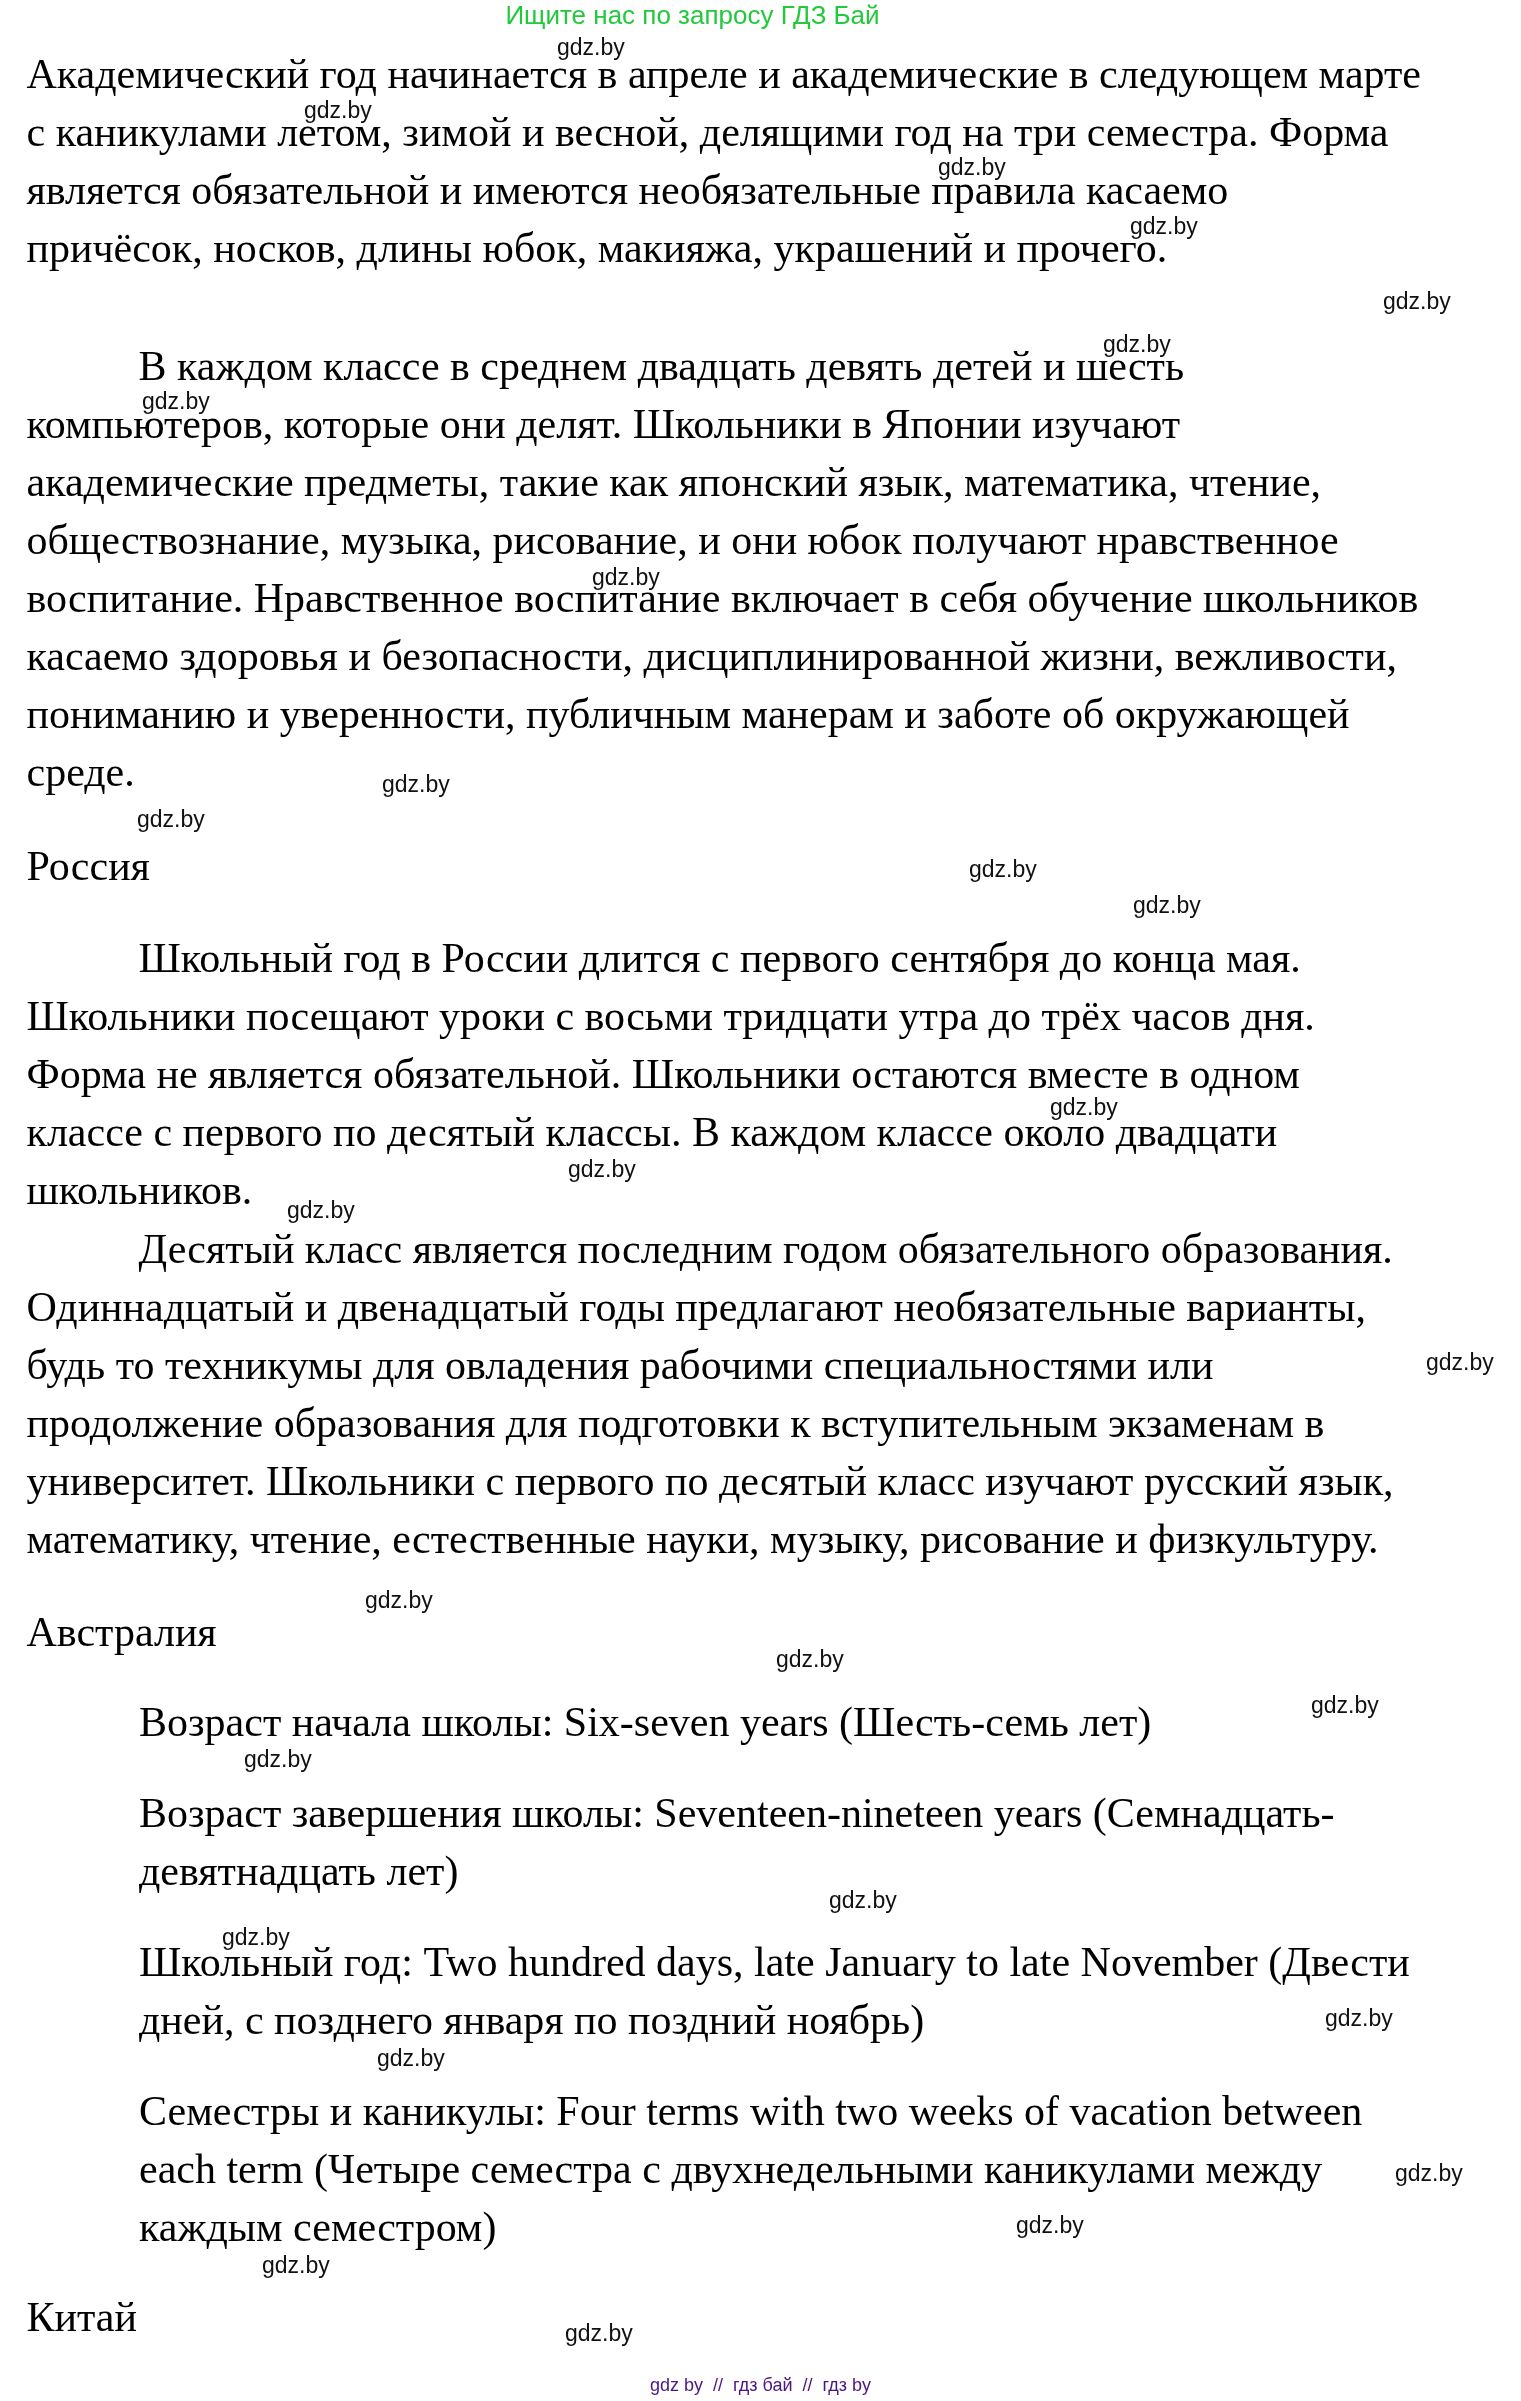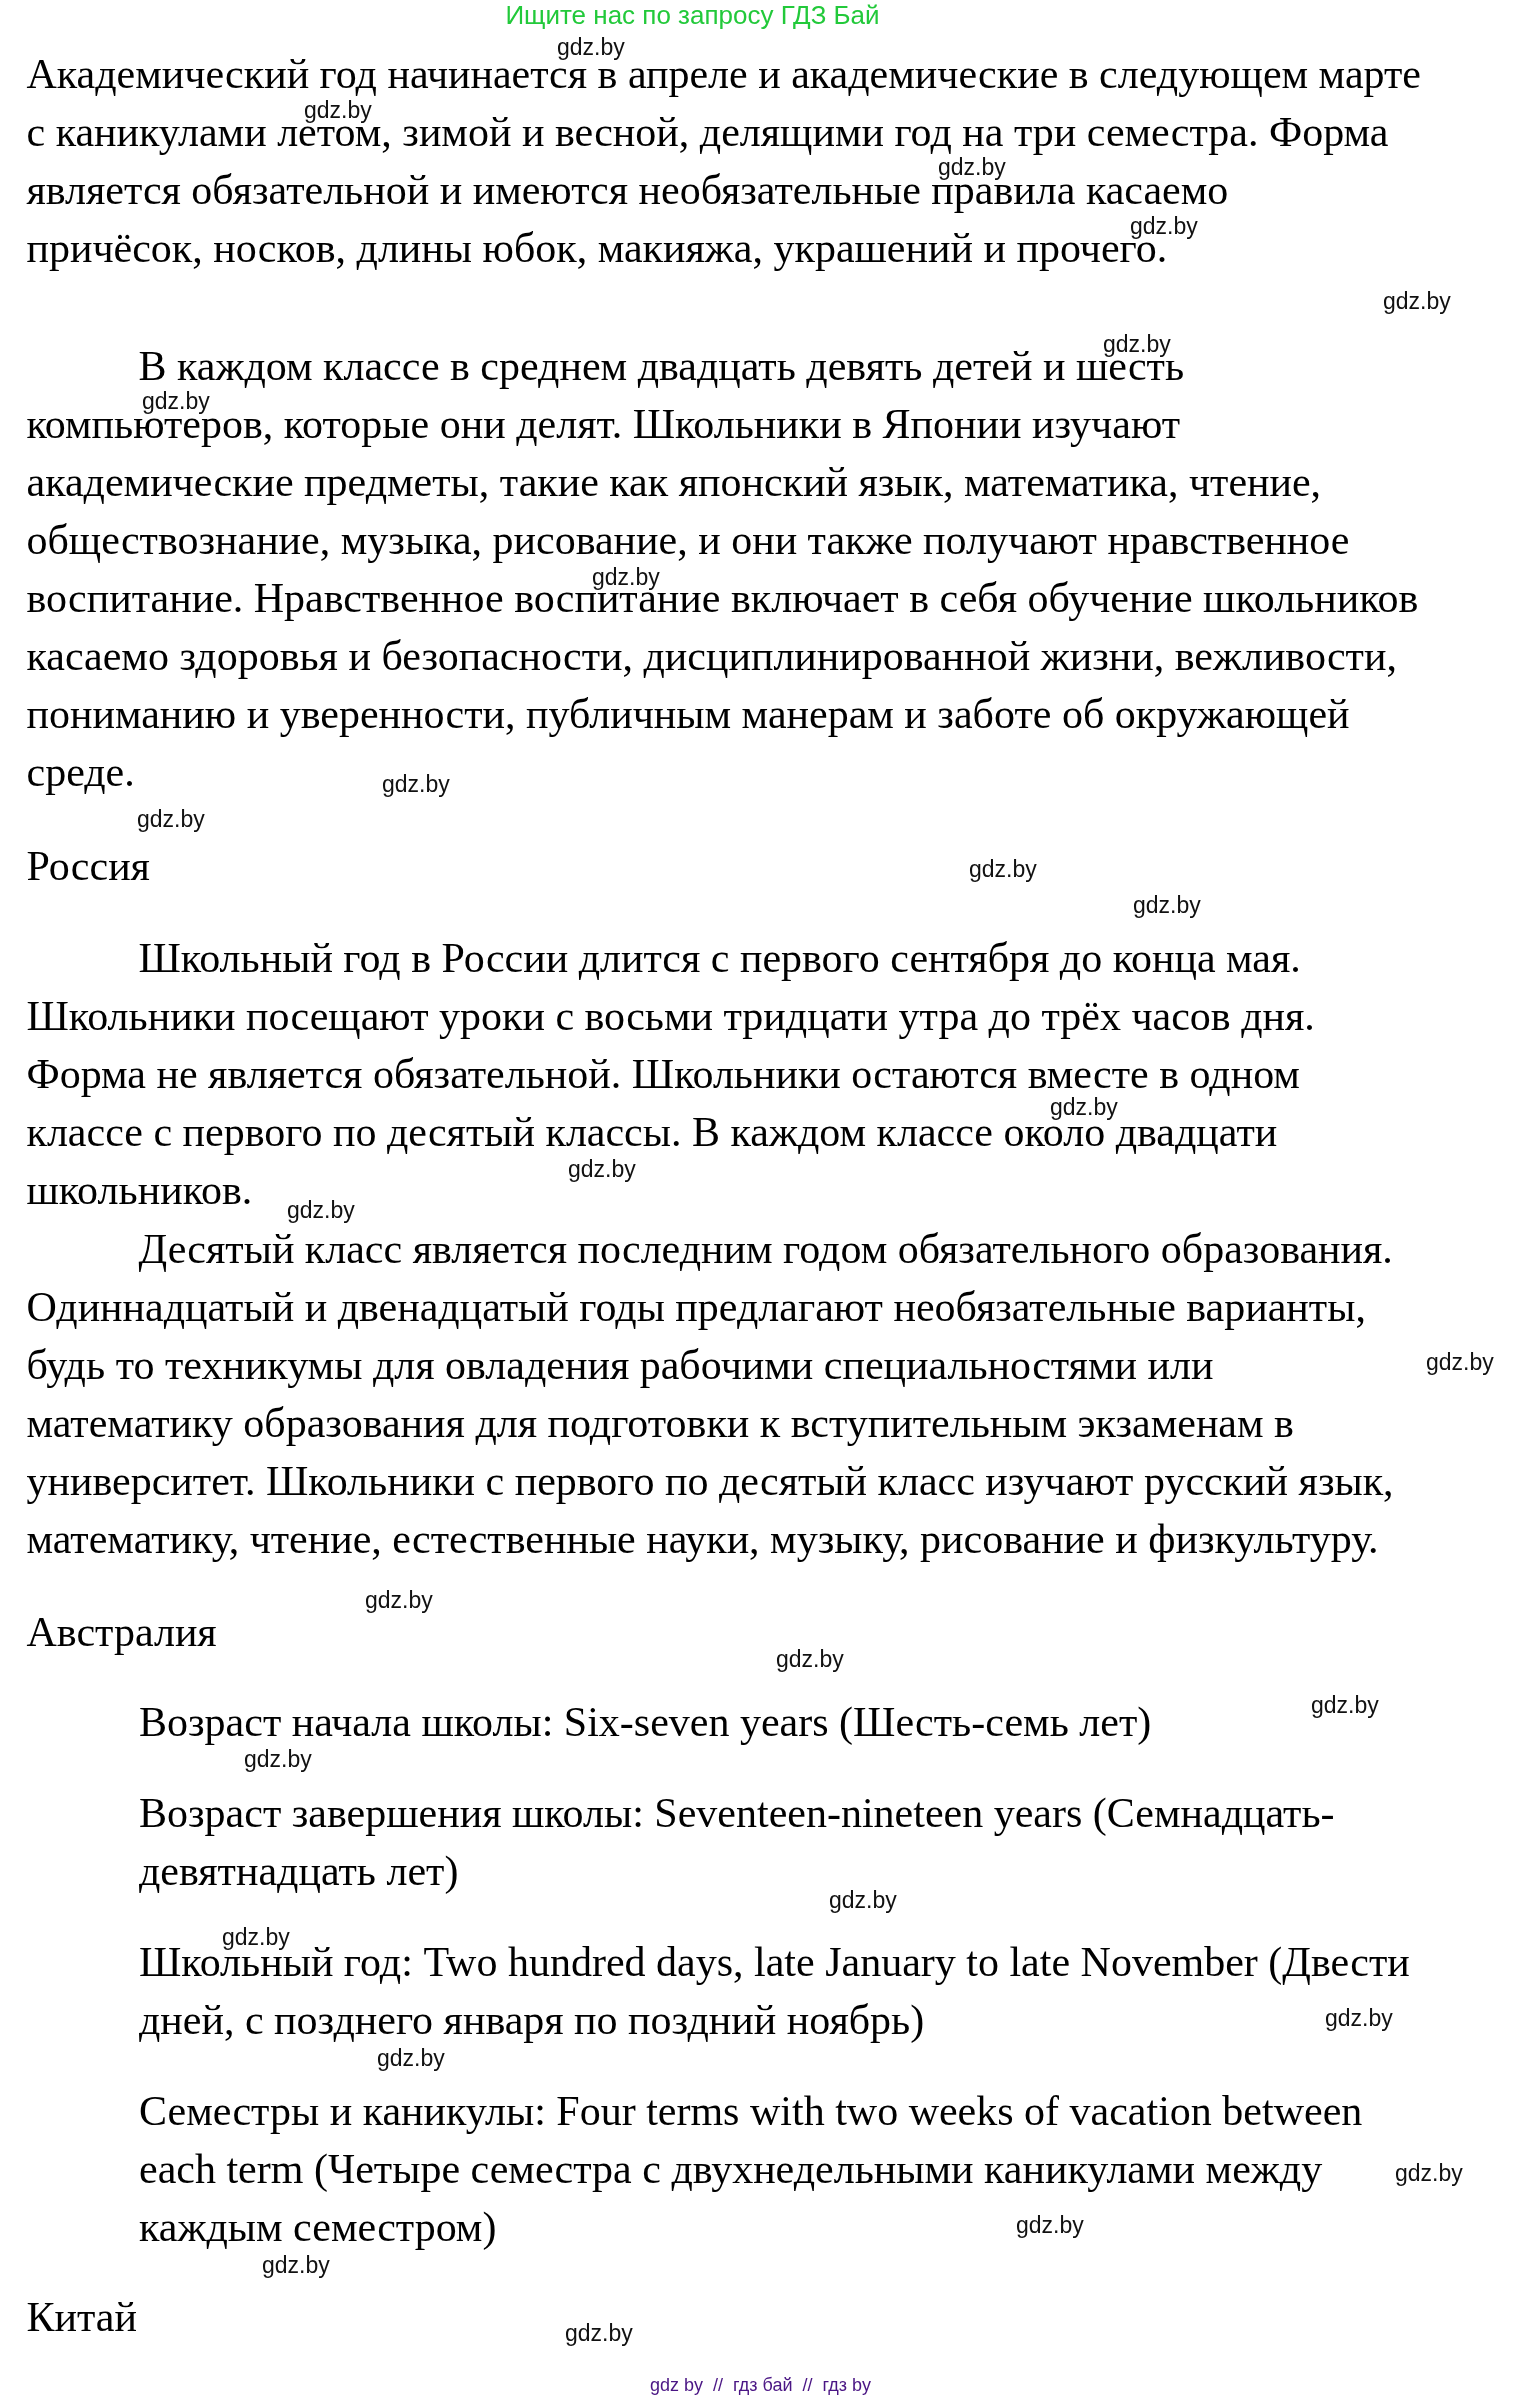"обществознание, музыка, рисование, и они" span.line { text: также -> юбок }
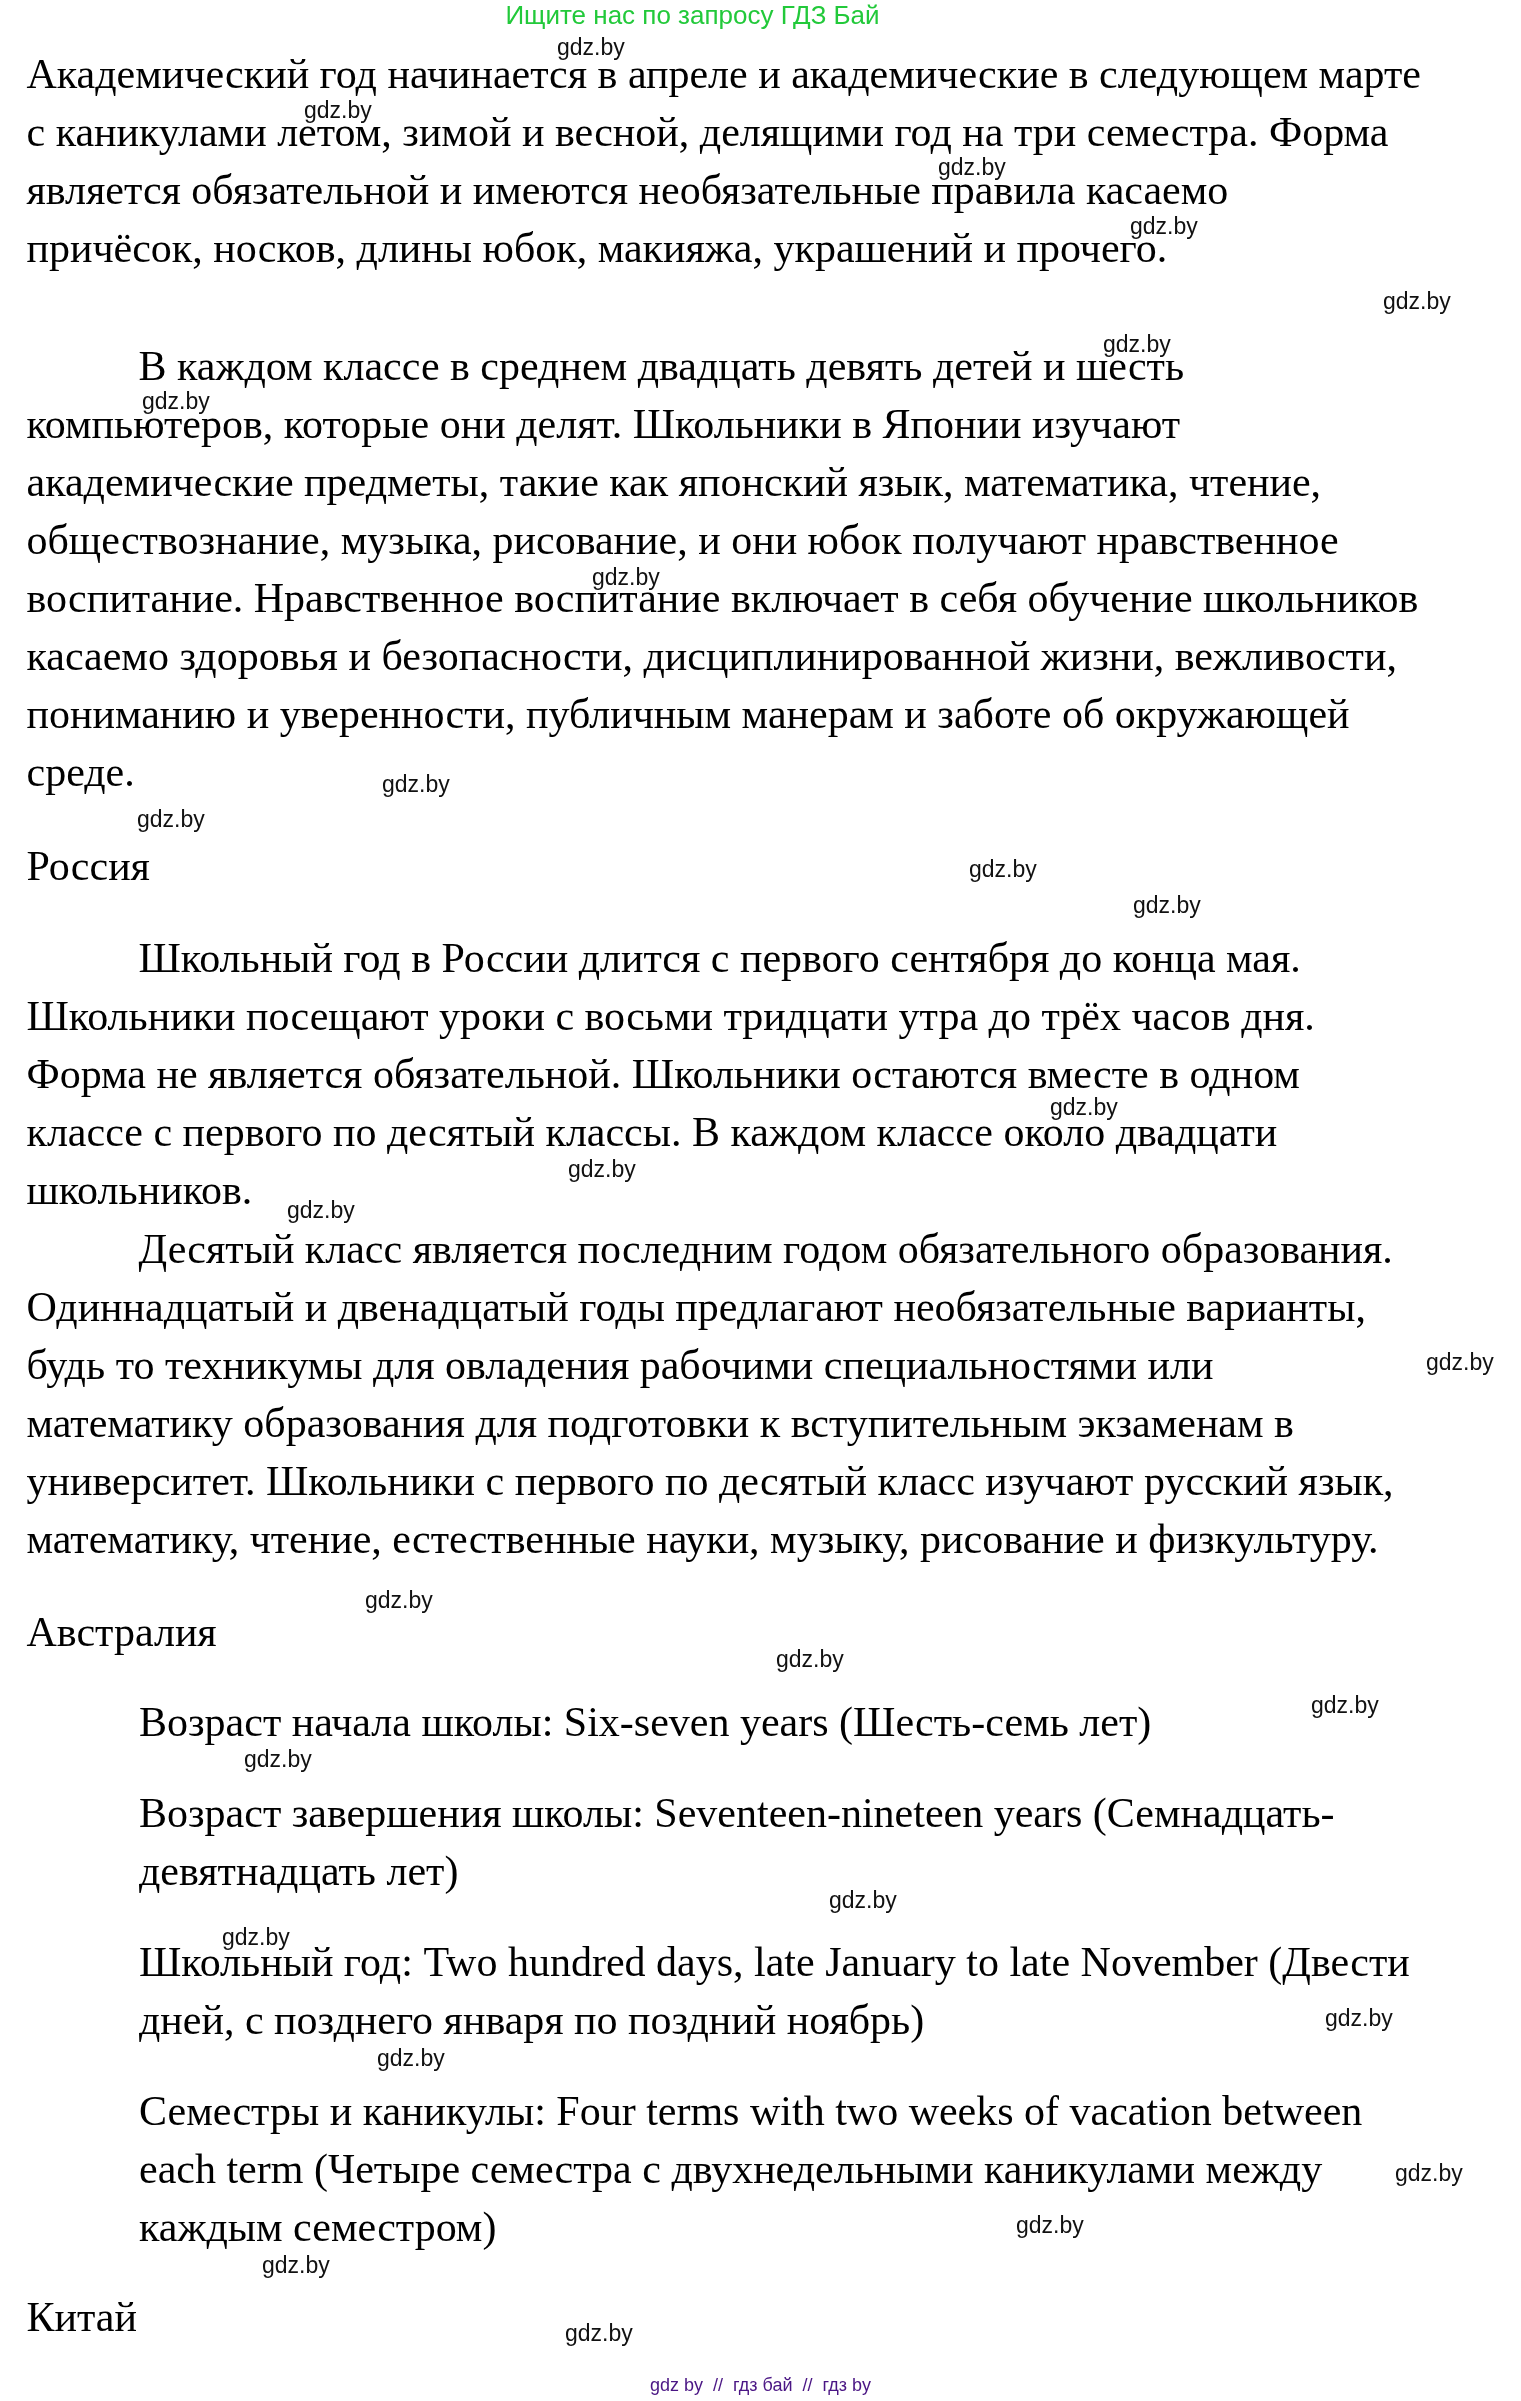"математику образования для подготовки к" span.line { text: математику -> продолжение }
